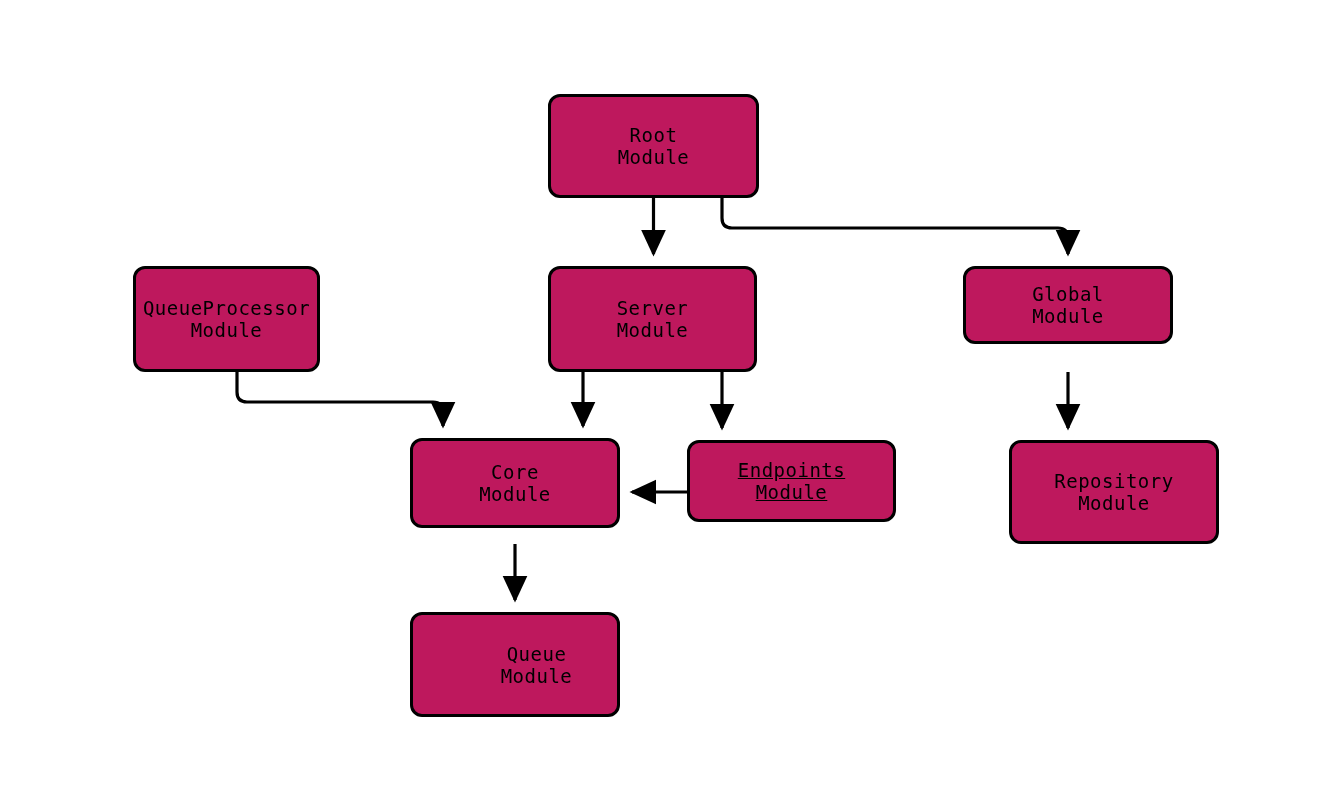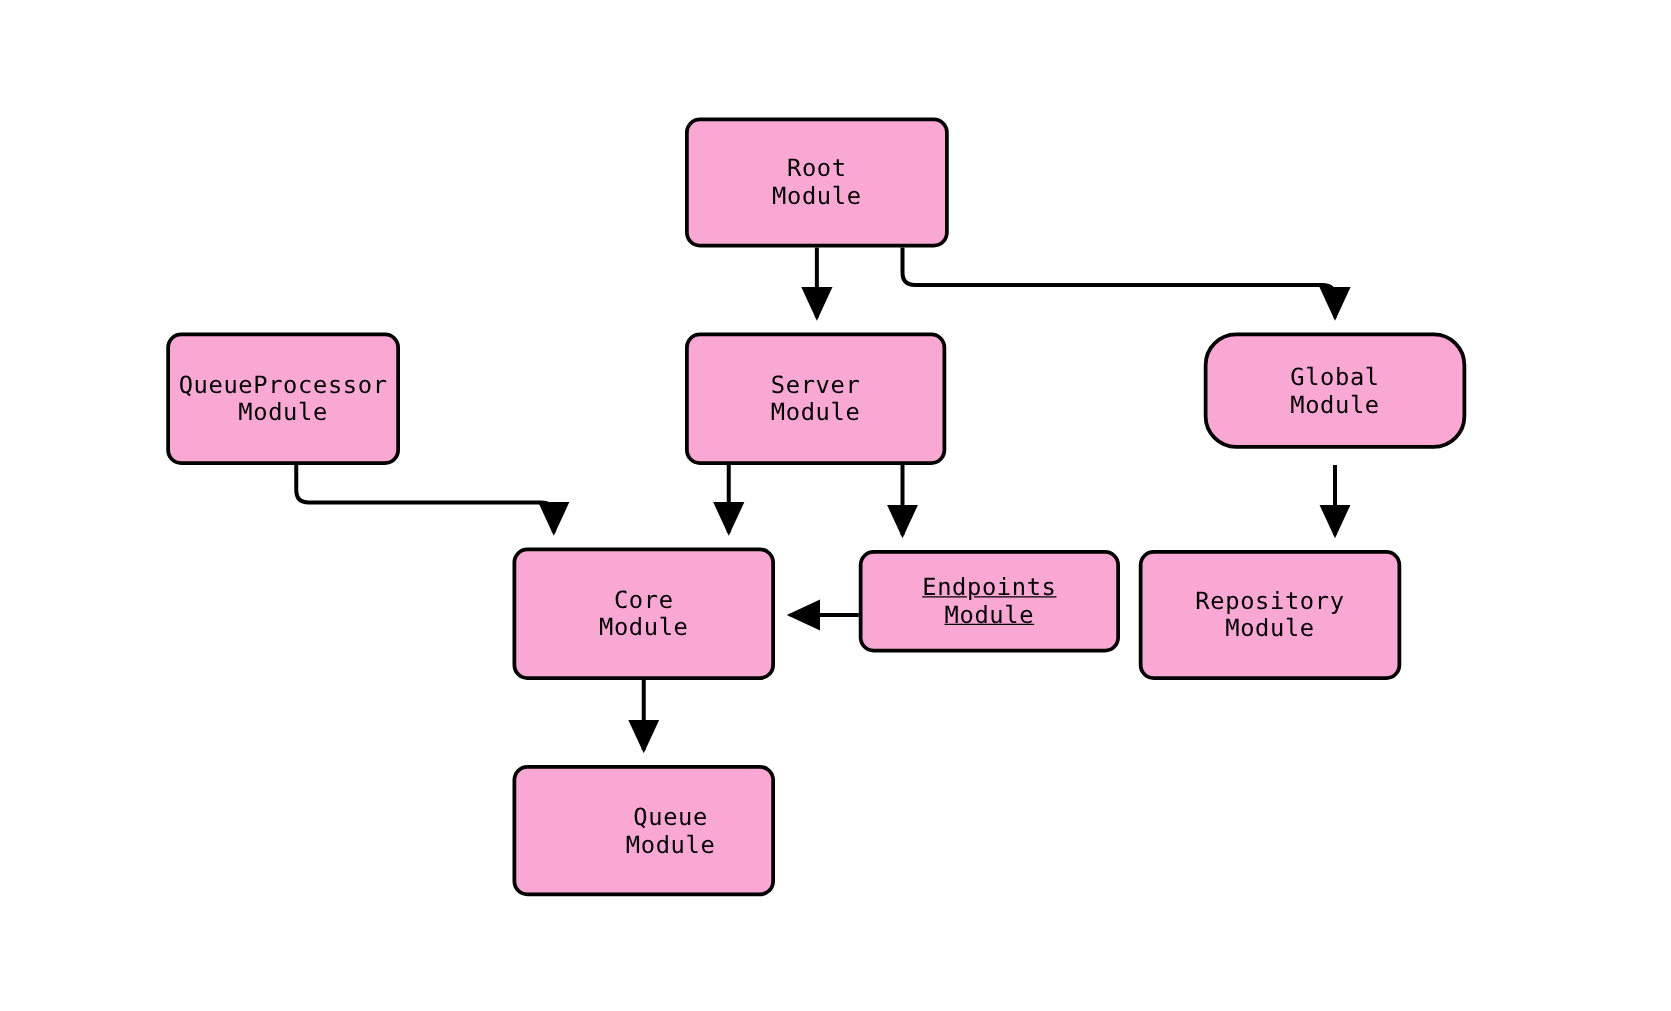"Root" .node { background: #f9a8d4 -> #be185d }
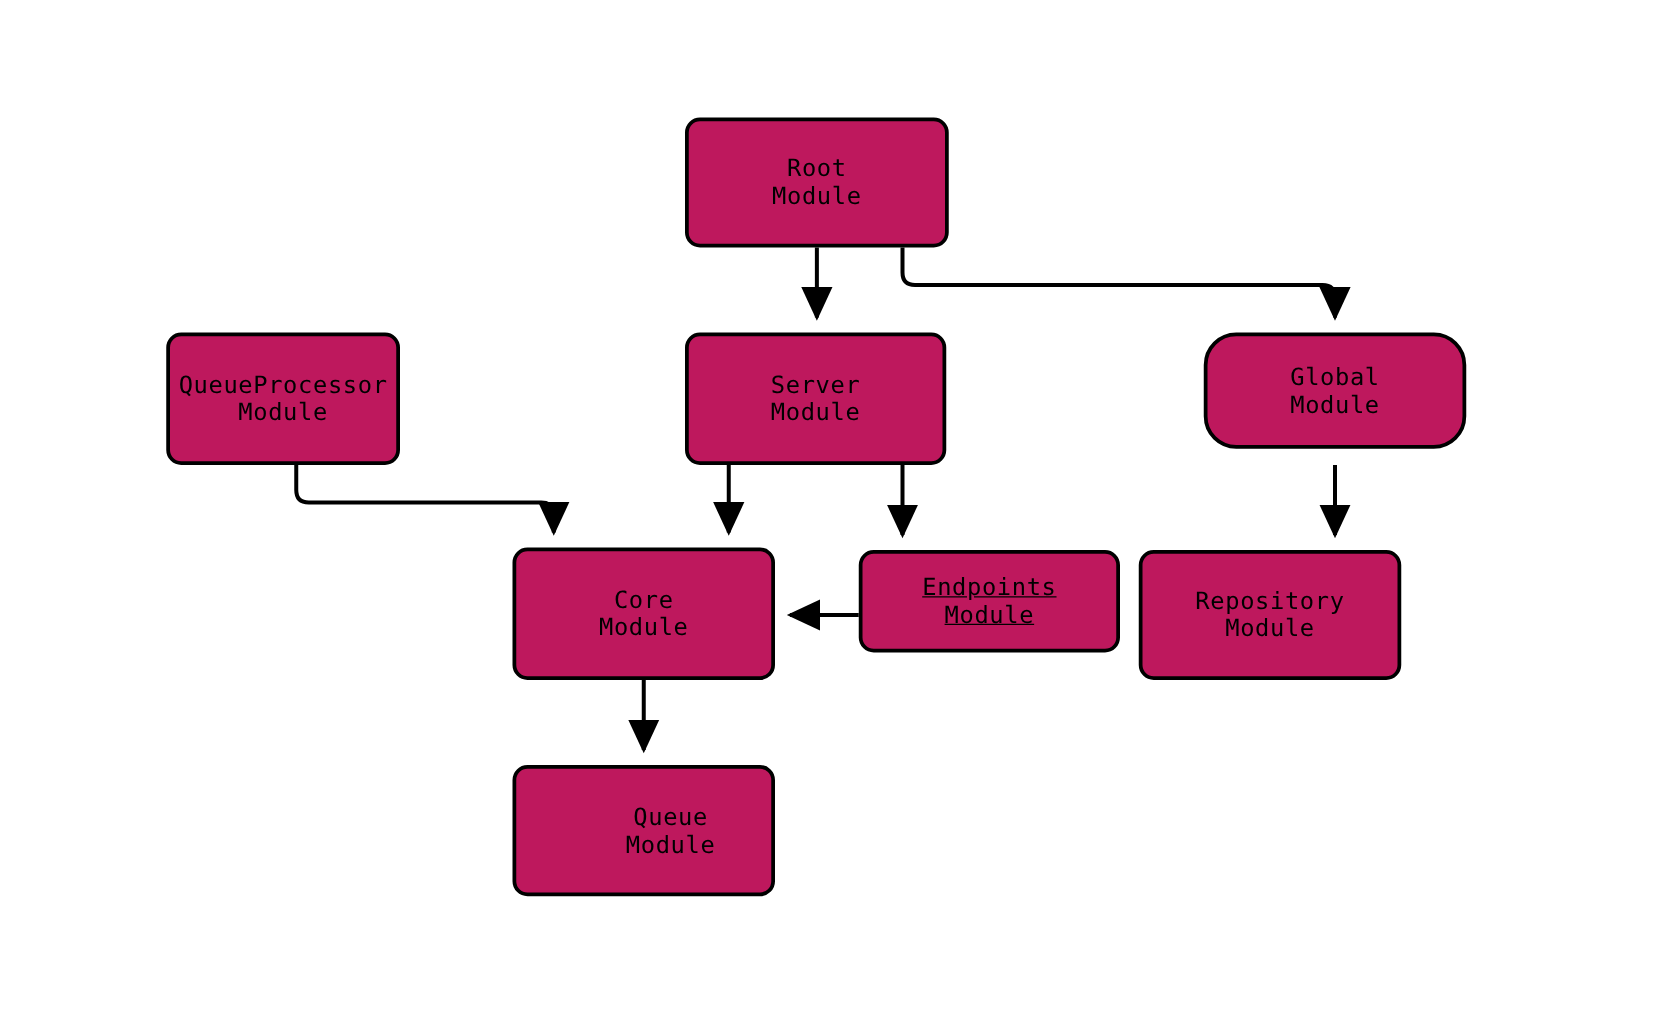"Global" div.node { border-radius: 26px -> none; height: 93px -> 78px }
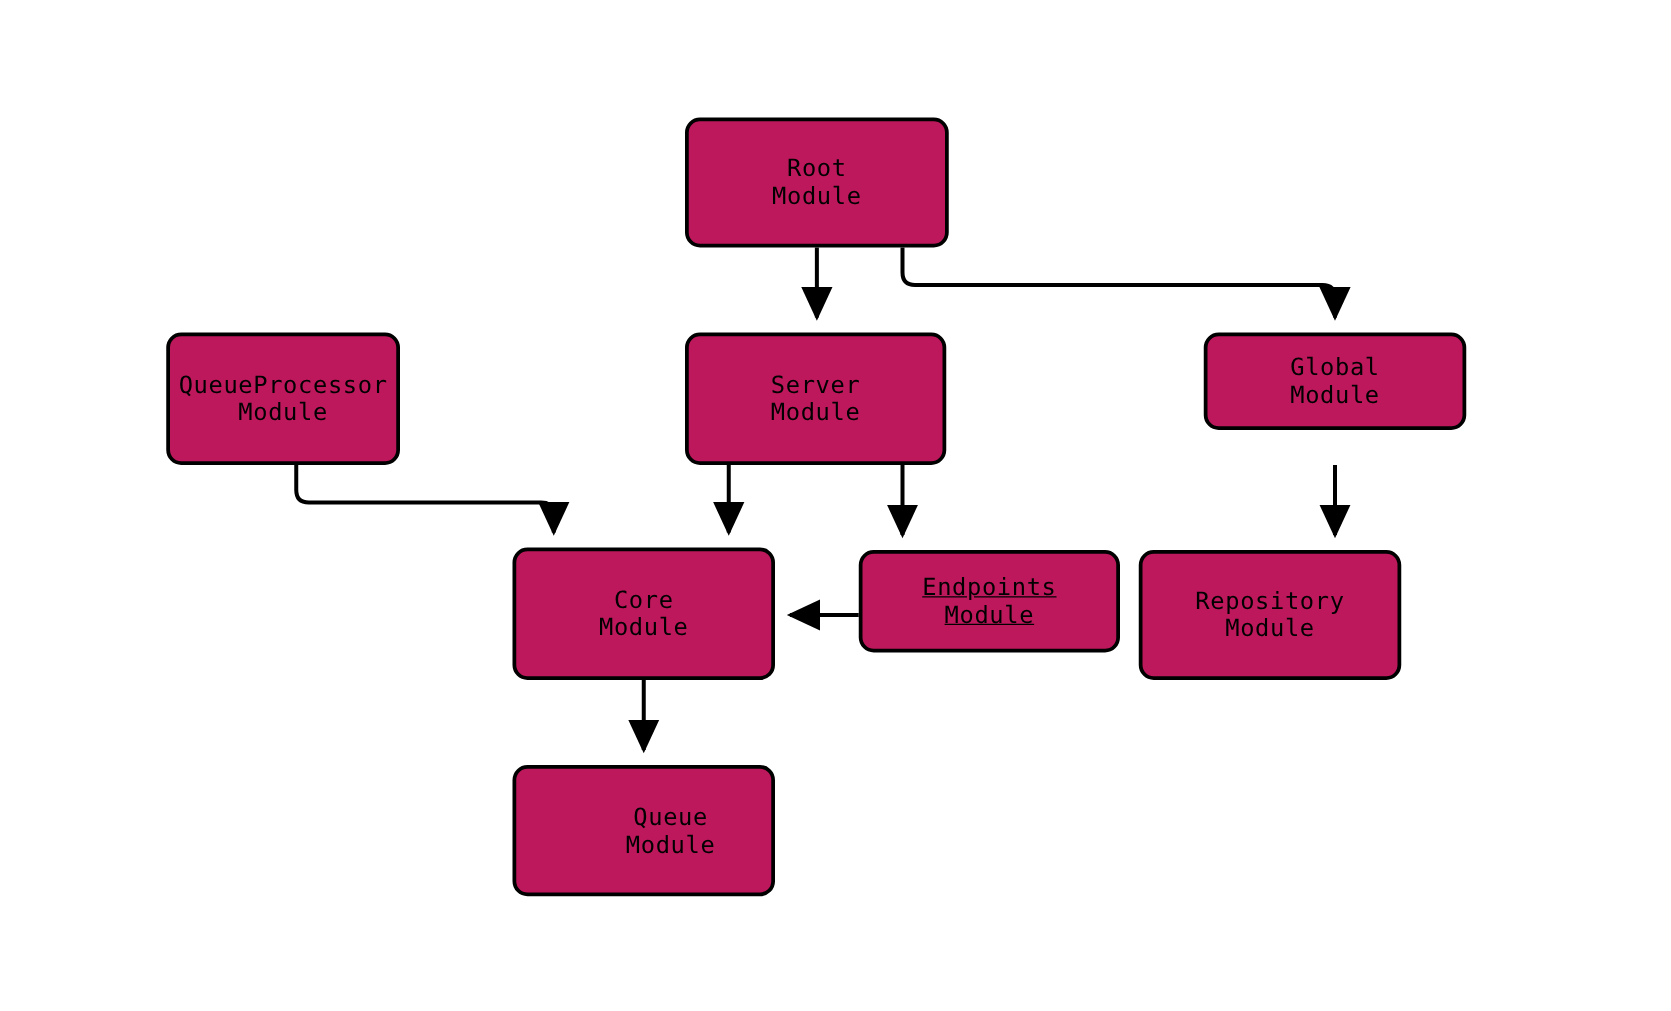"Core" div.node { height: 106px -> 90px }
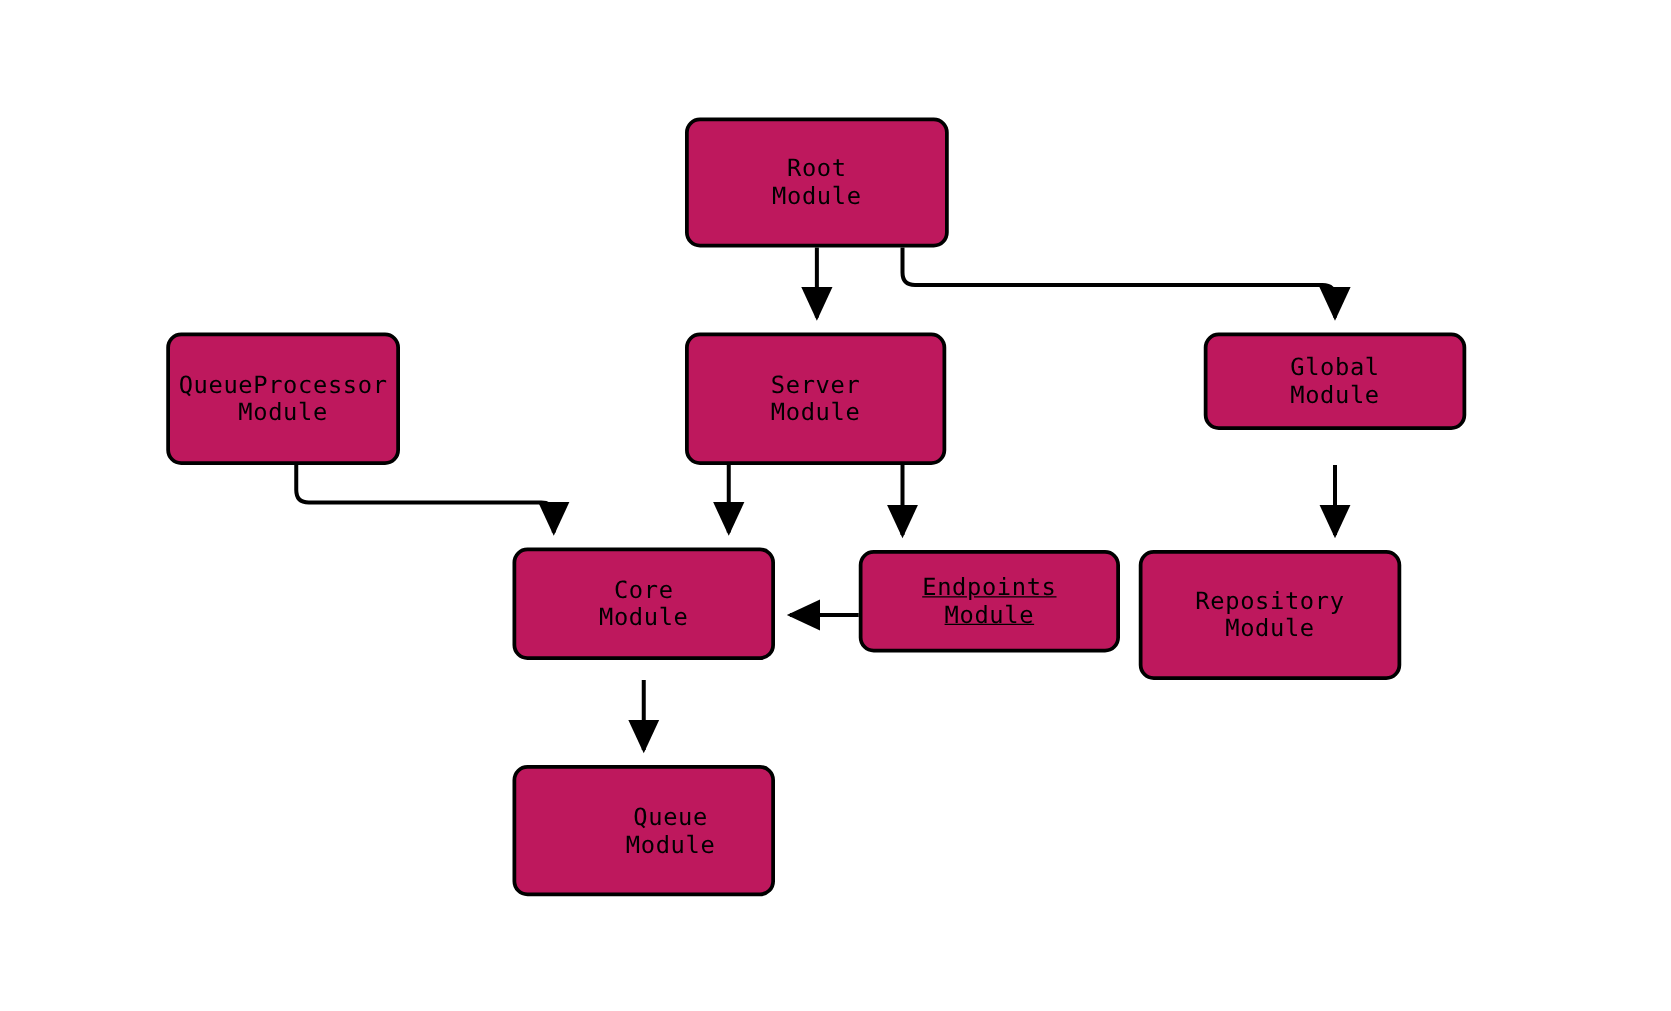"Repository" div.node { left: 911px -> 1009px }
